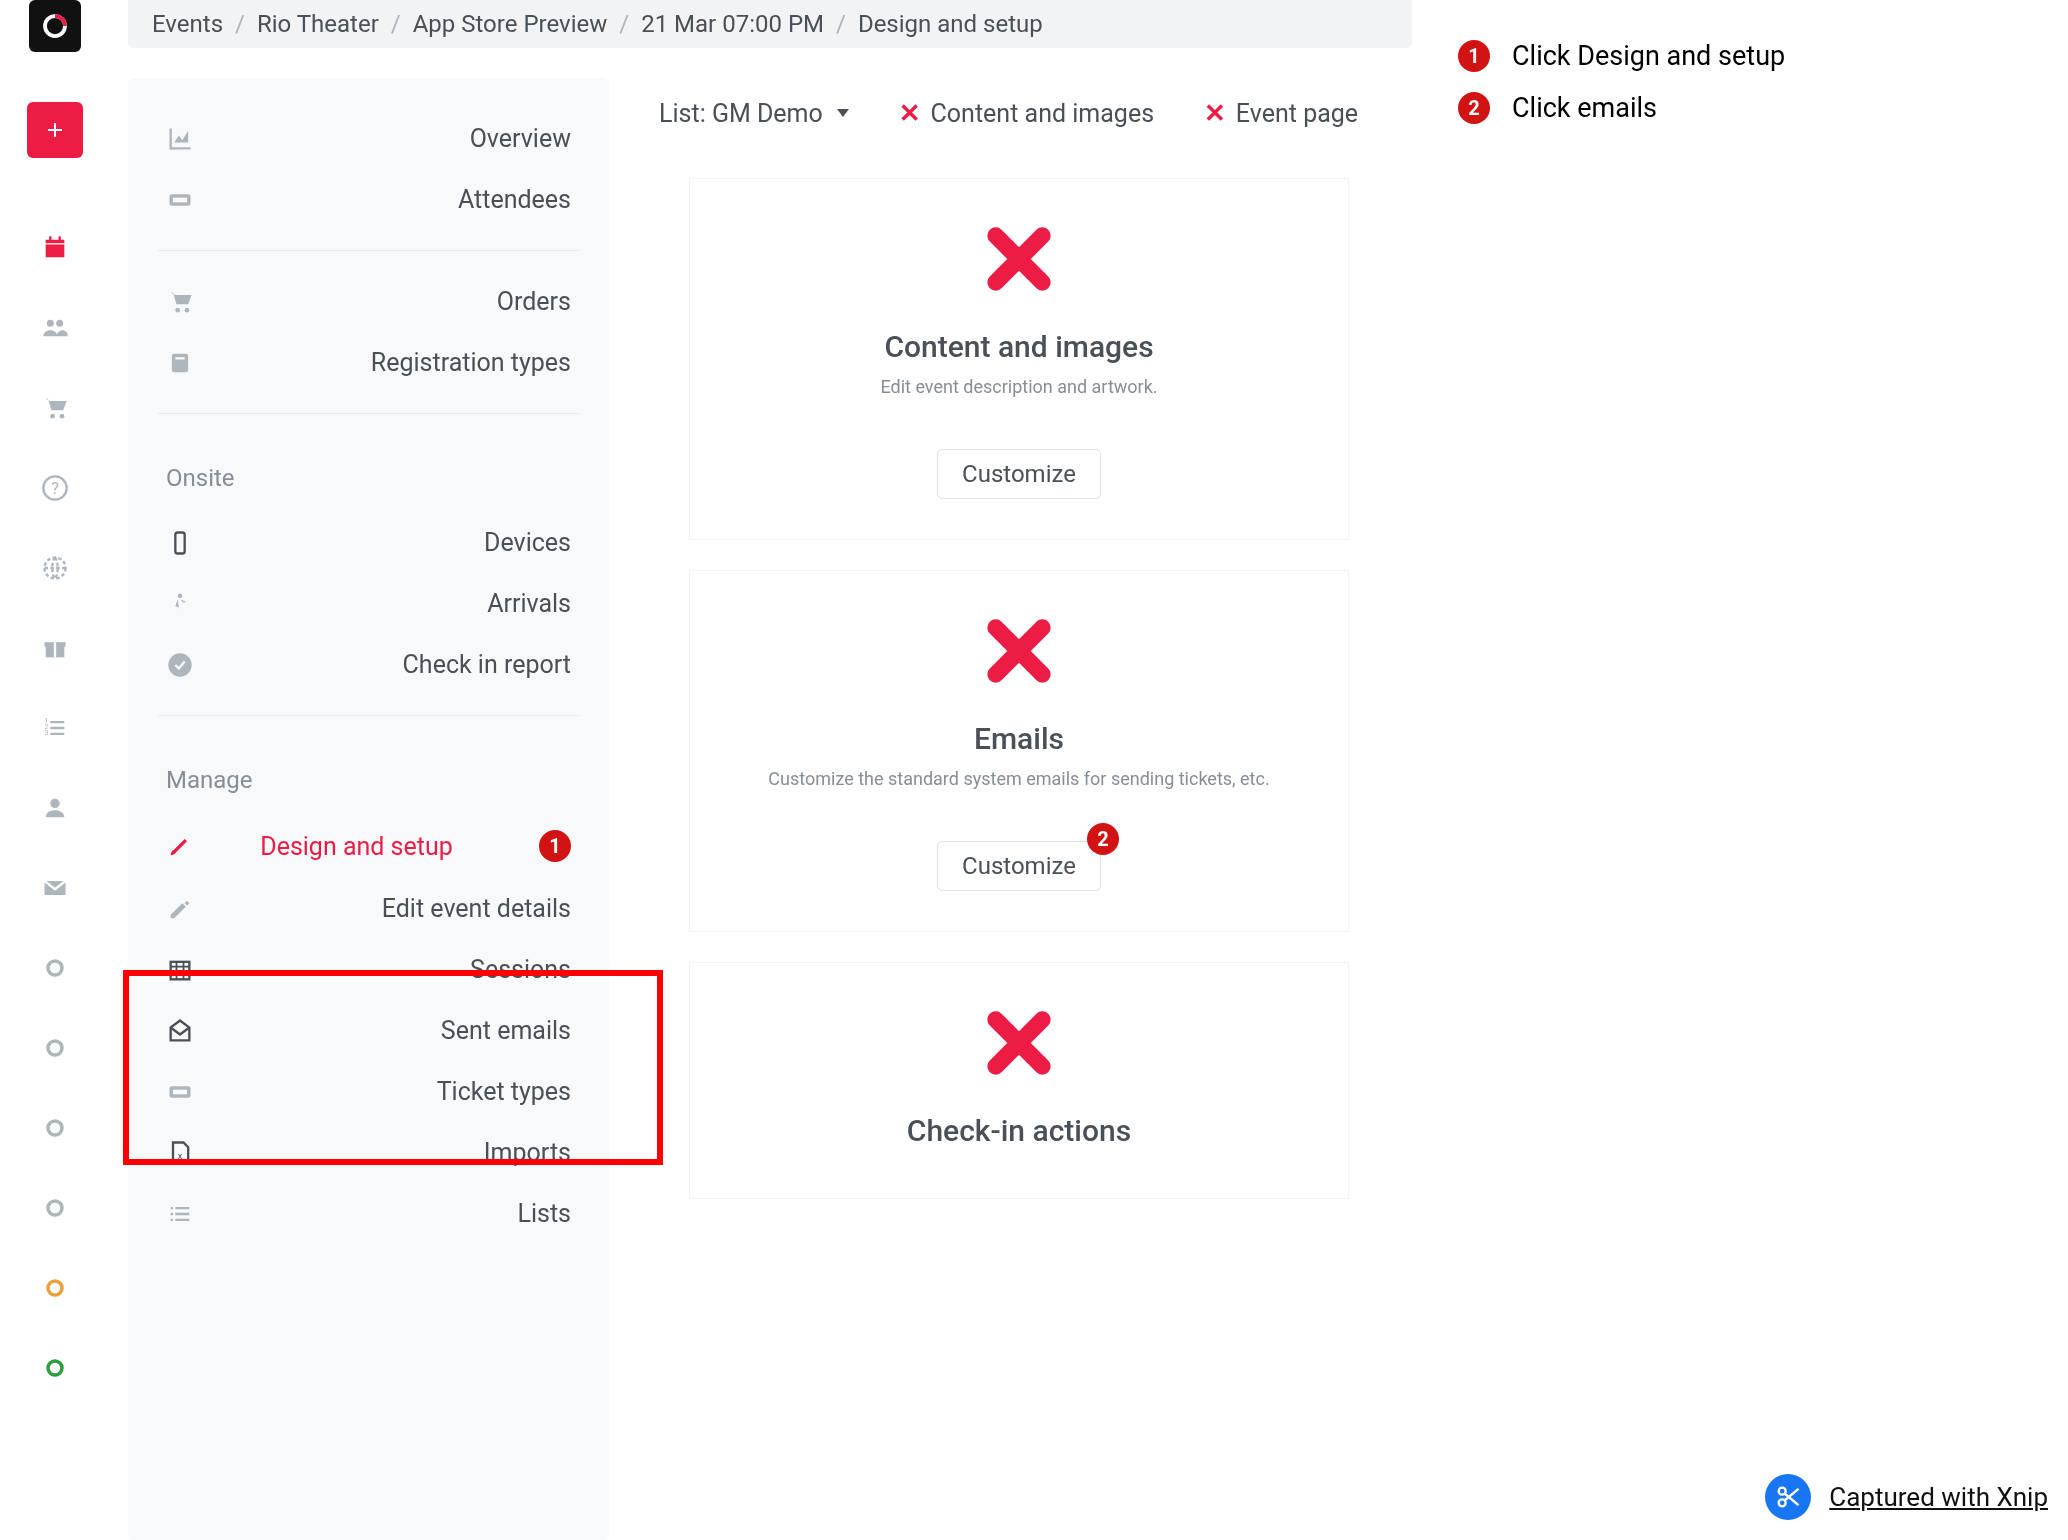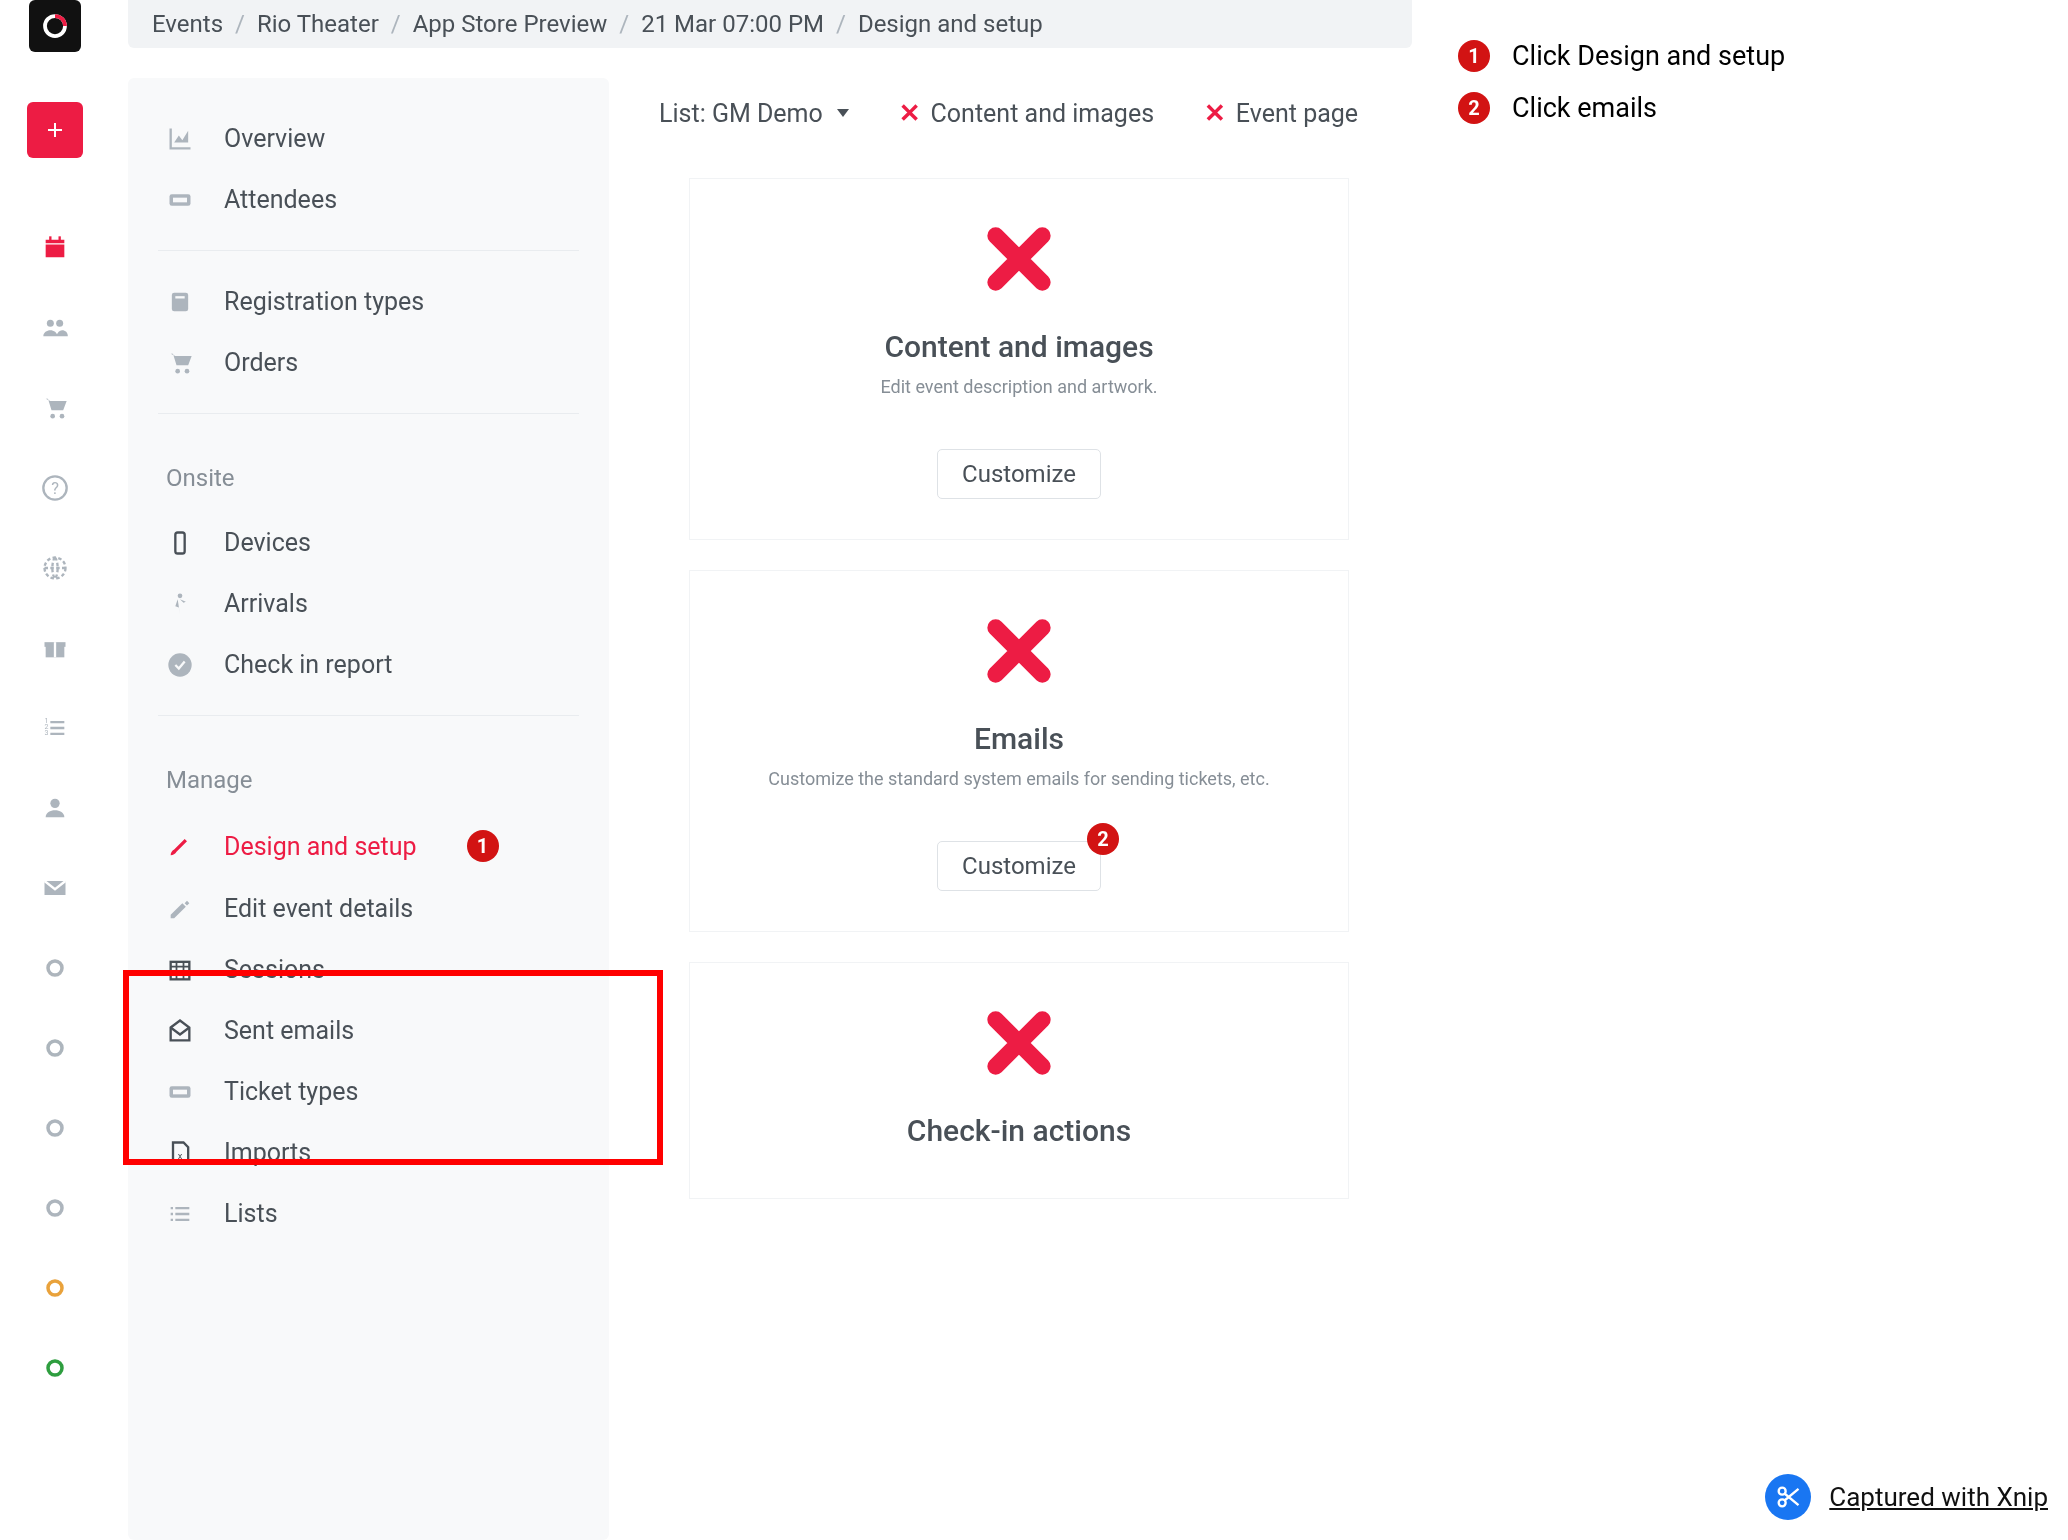"Overview" .side-item { justify-content: none -> space-between }
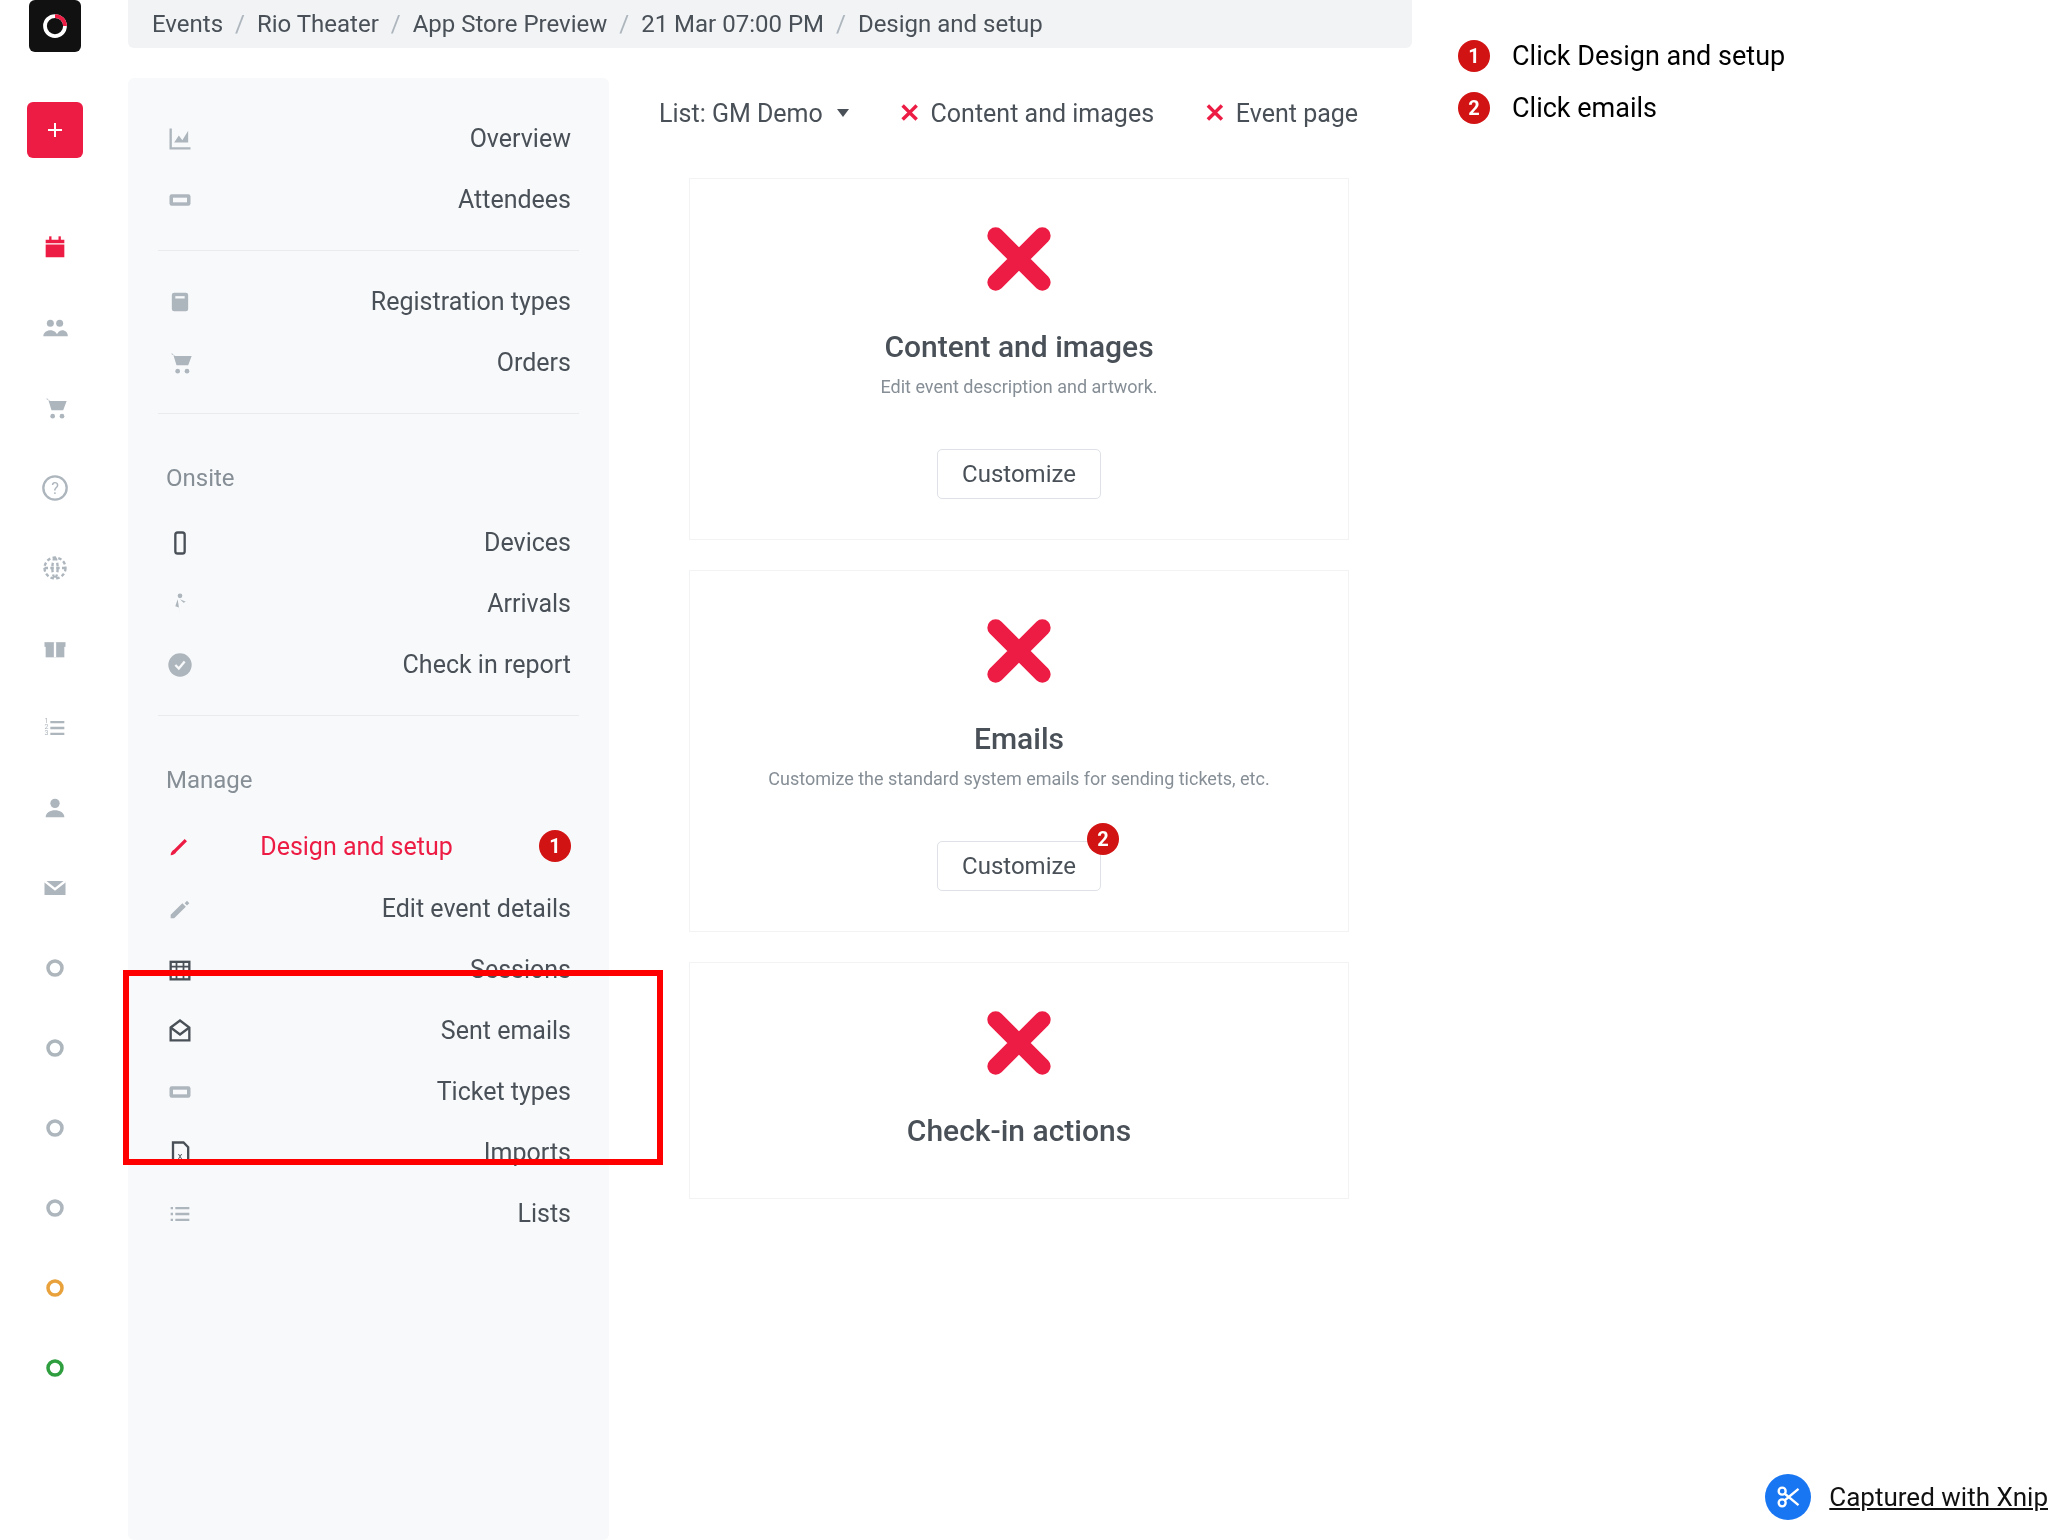"Registration types" div.side-item { order: before "Orders" -> after "Orders" }
